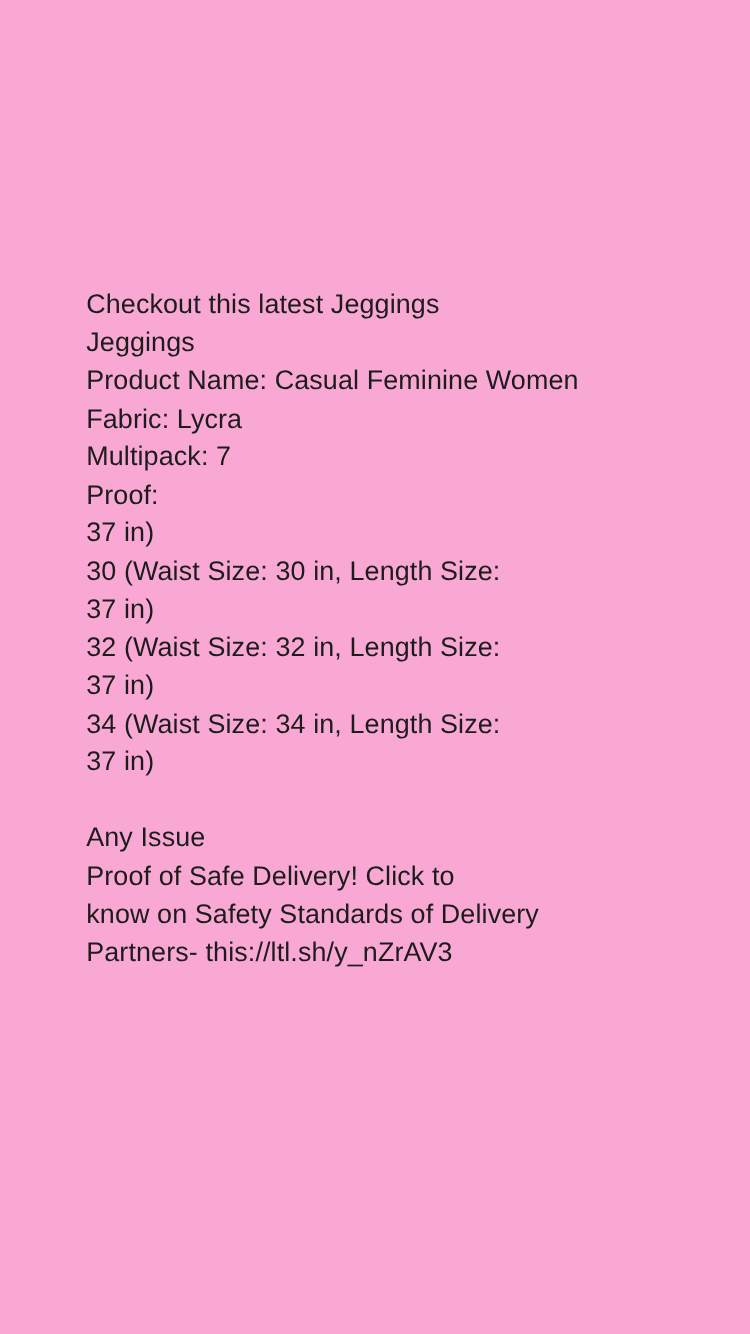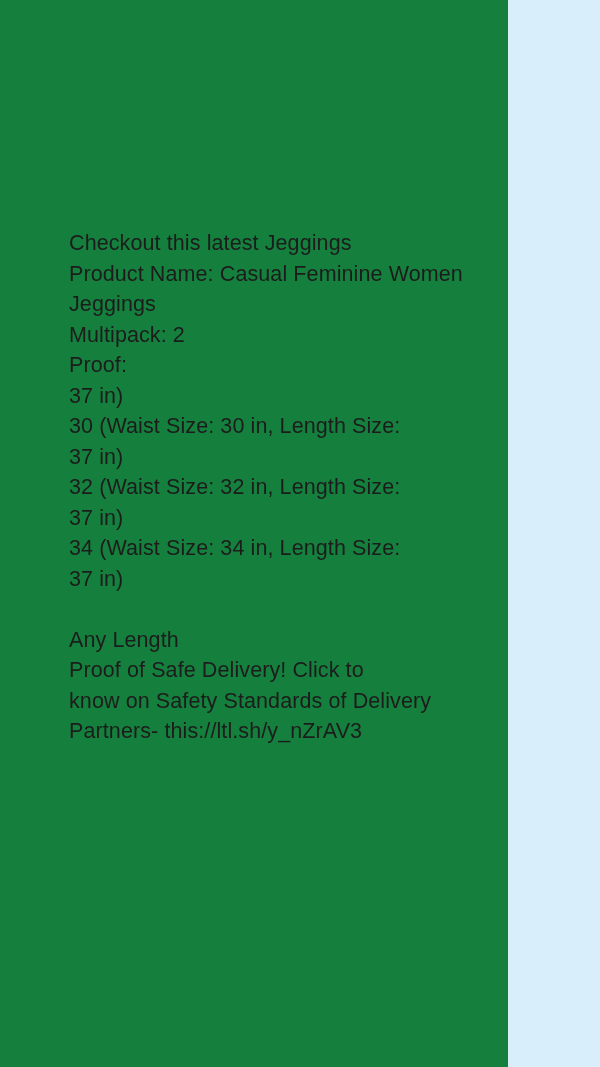"Checkout this latest Jeggings" .page { background: #15803d -> #f9a8d4; width: 508px -> 600px }
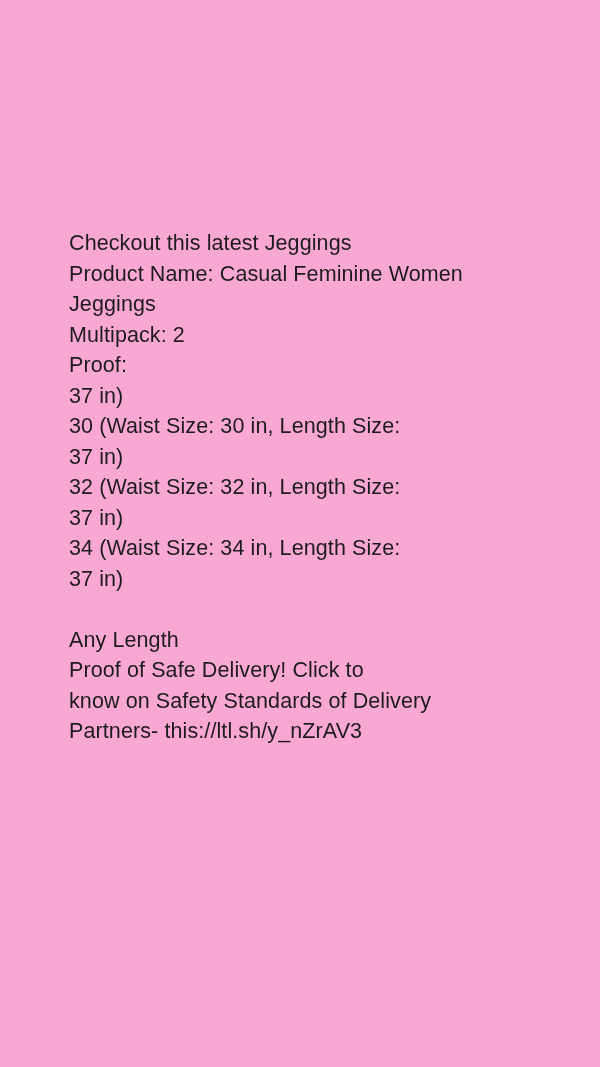"Product Name: Casual Feminine Women" div.line { order: before "Jeggings" -> after "Jeggings" }
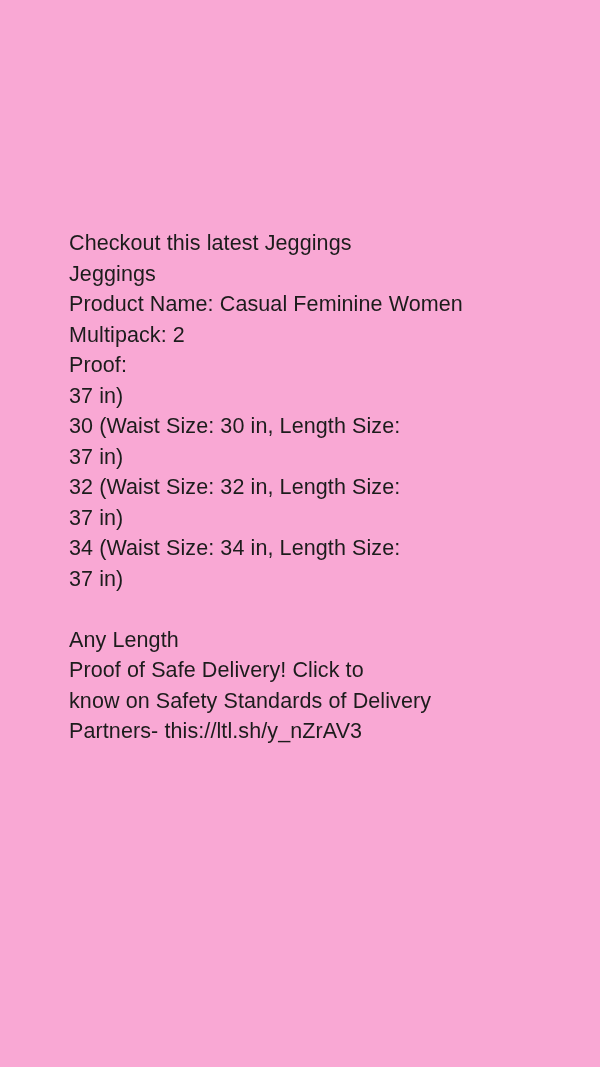"Fabric: Lycra" div.line { html: none -> <div>Fabric: Lycra</div> }
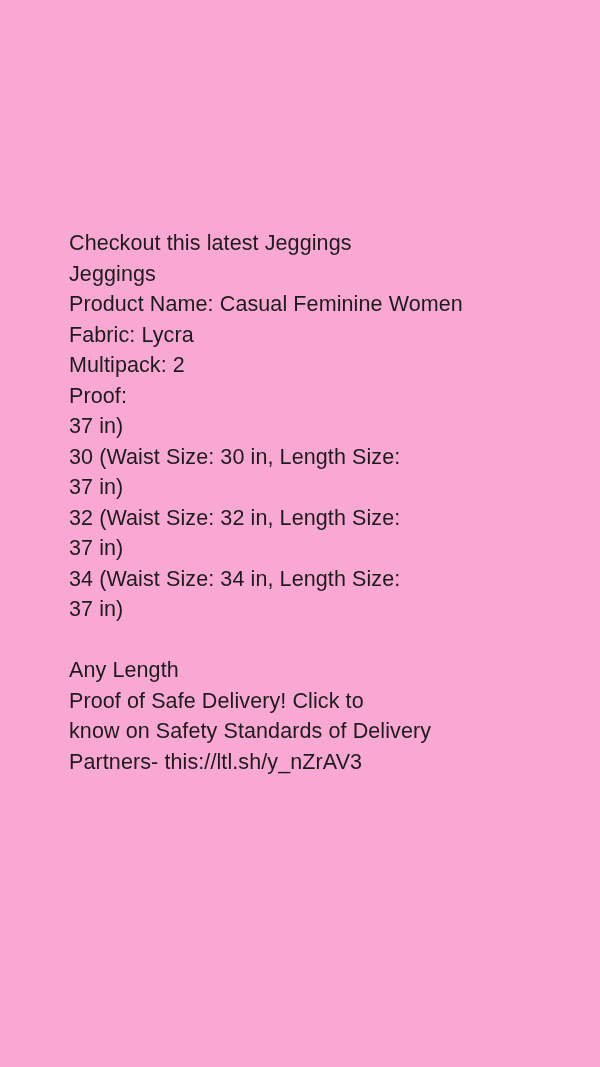"Multipack: 2" div.line { text: 2 -> 7 }
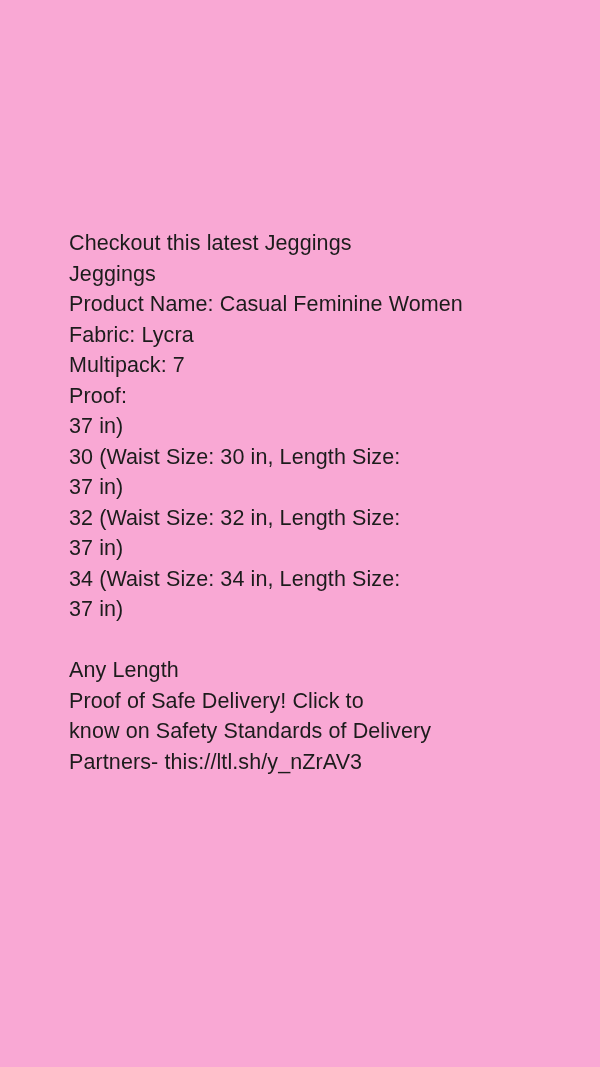"Any Length" div.line { text: Length -> Issue }
